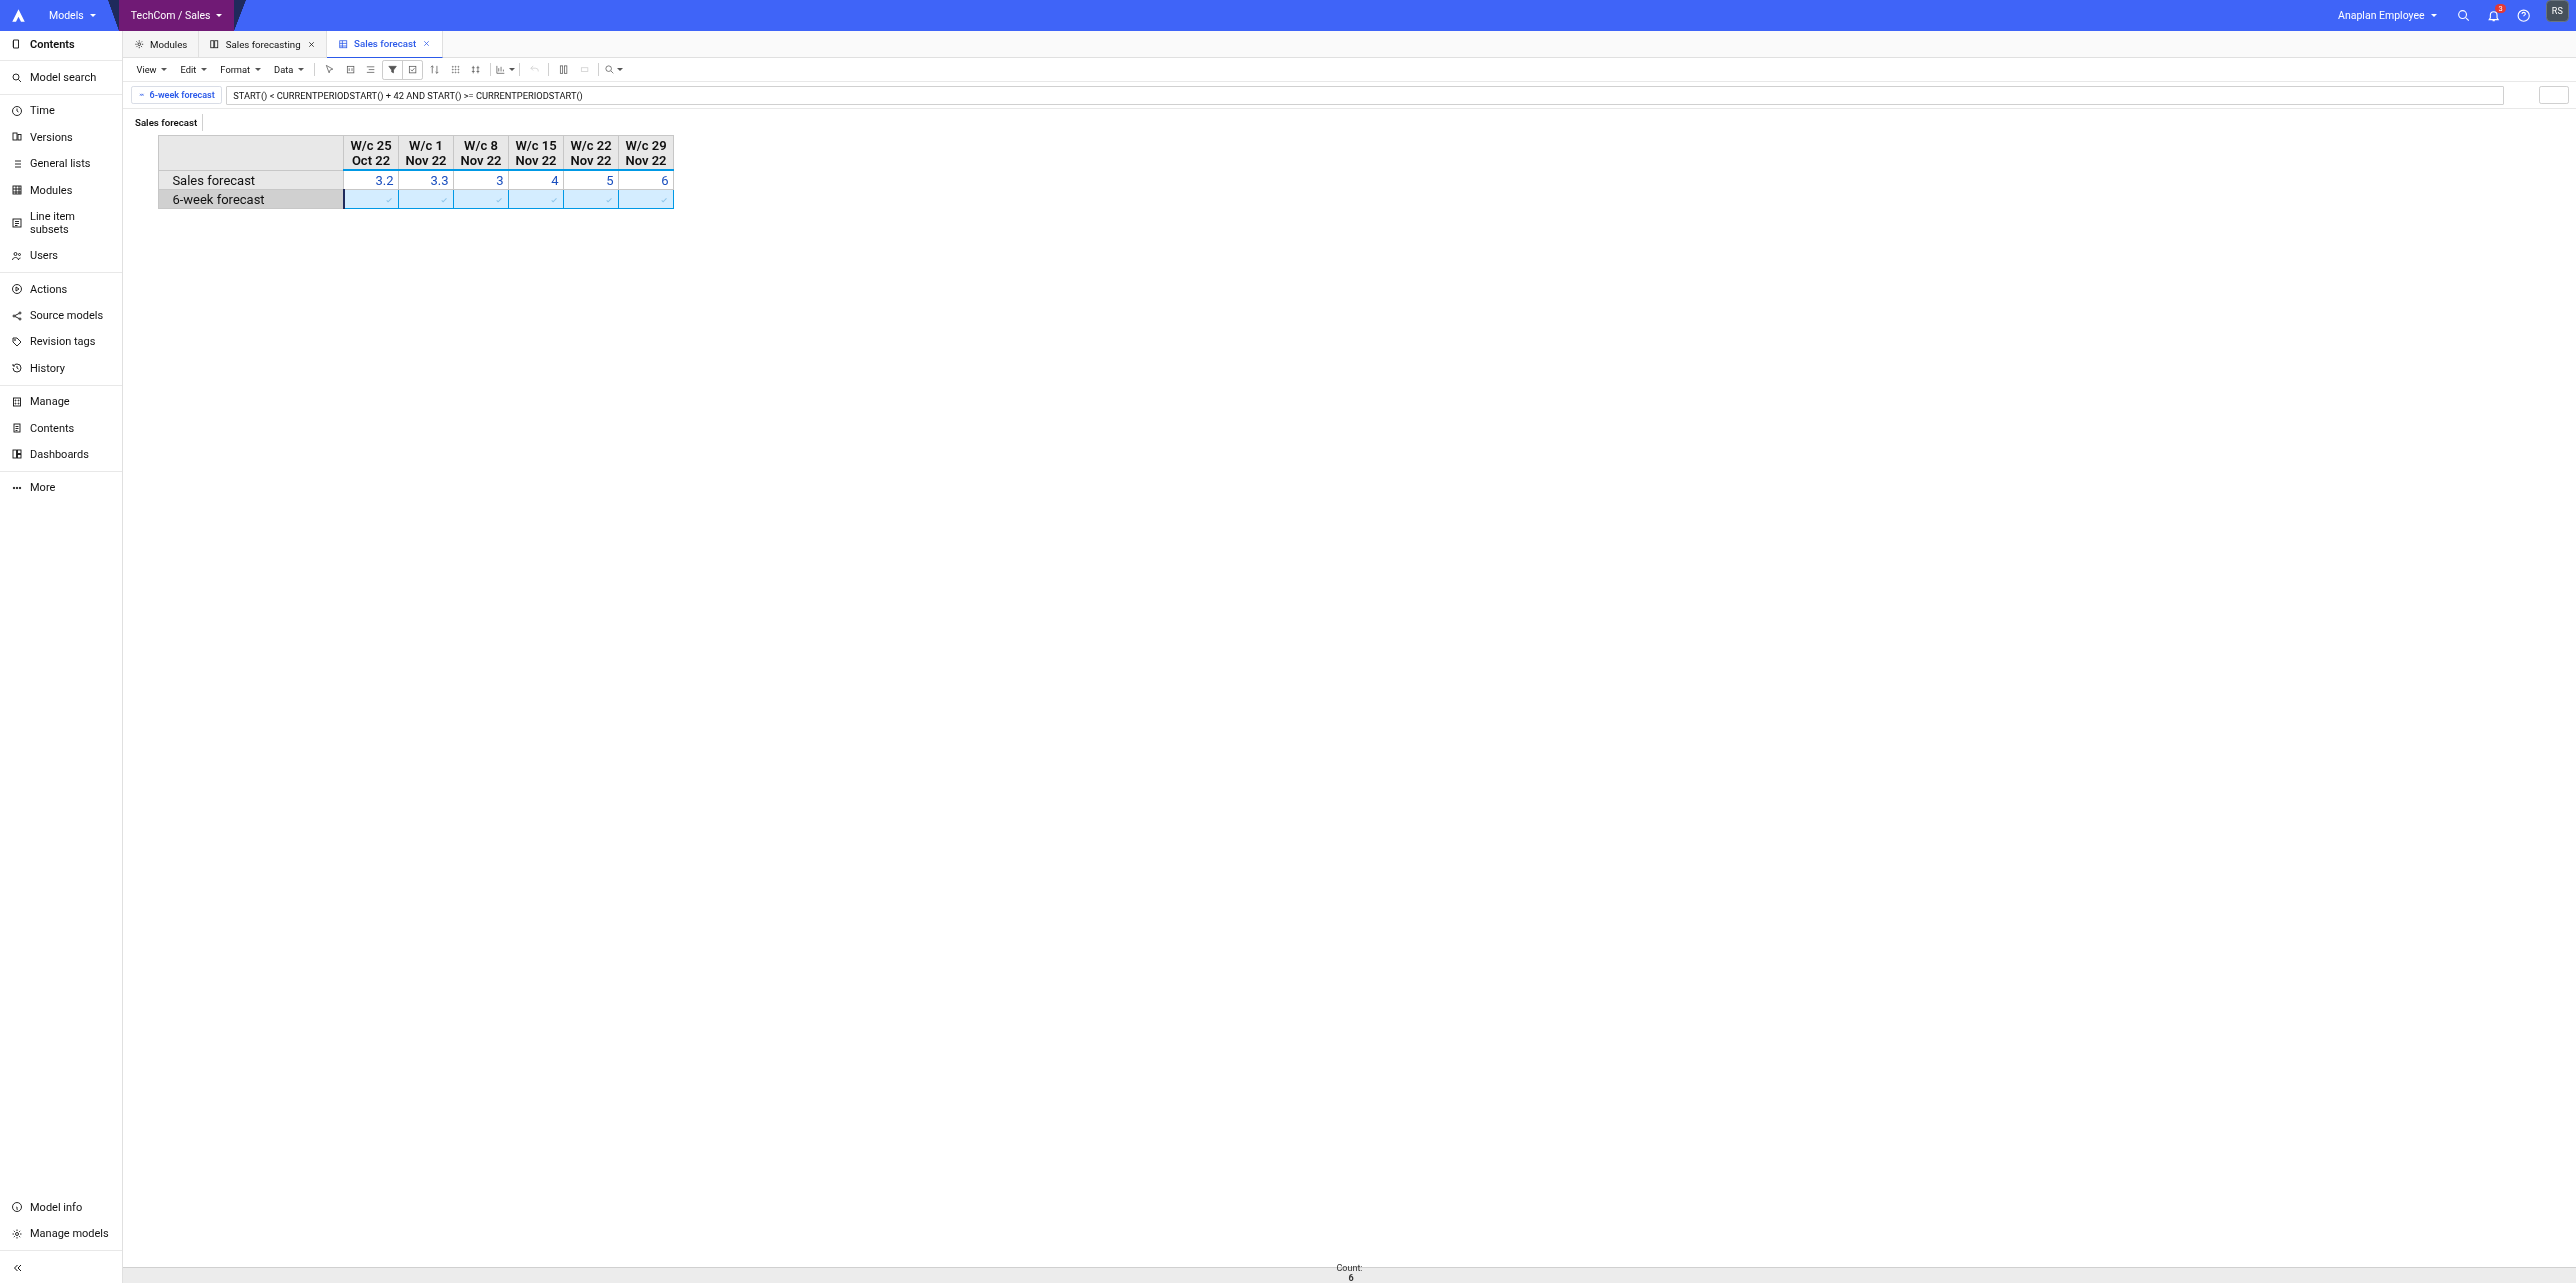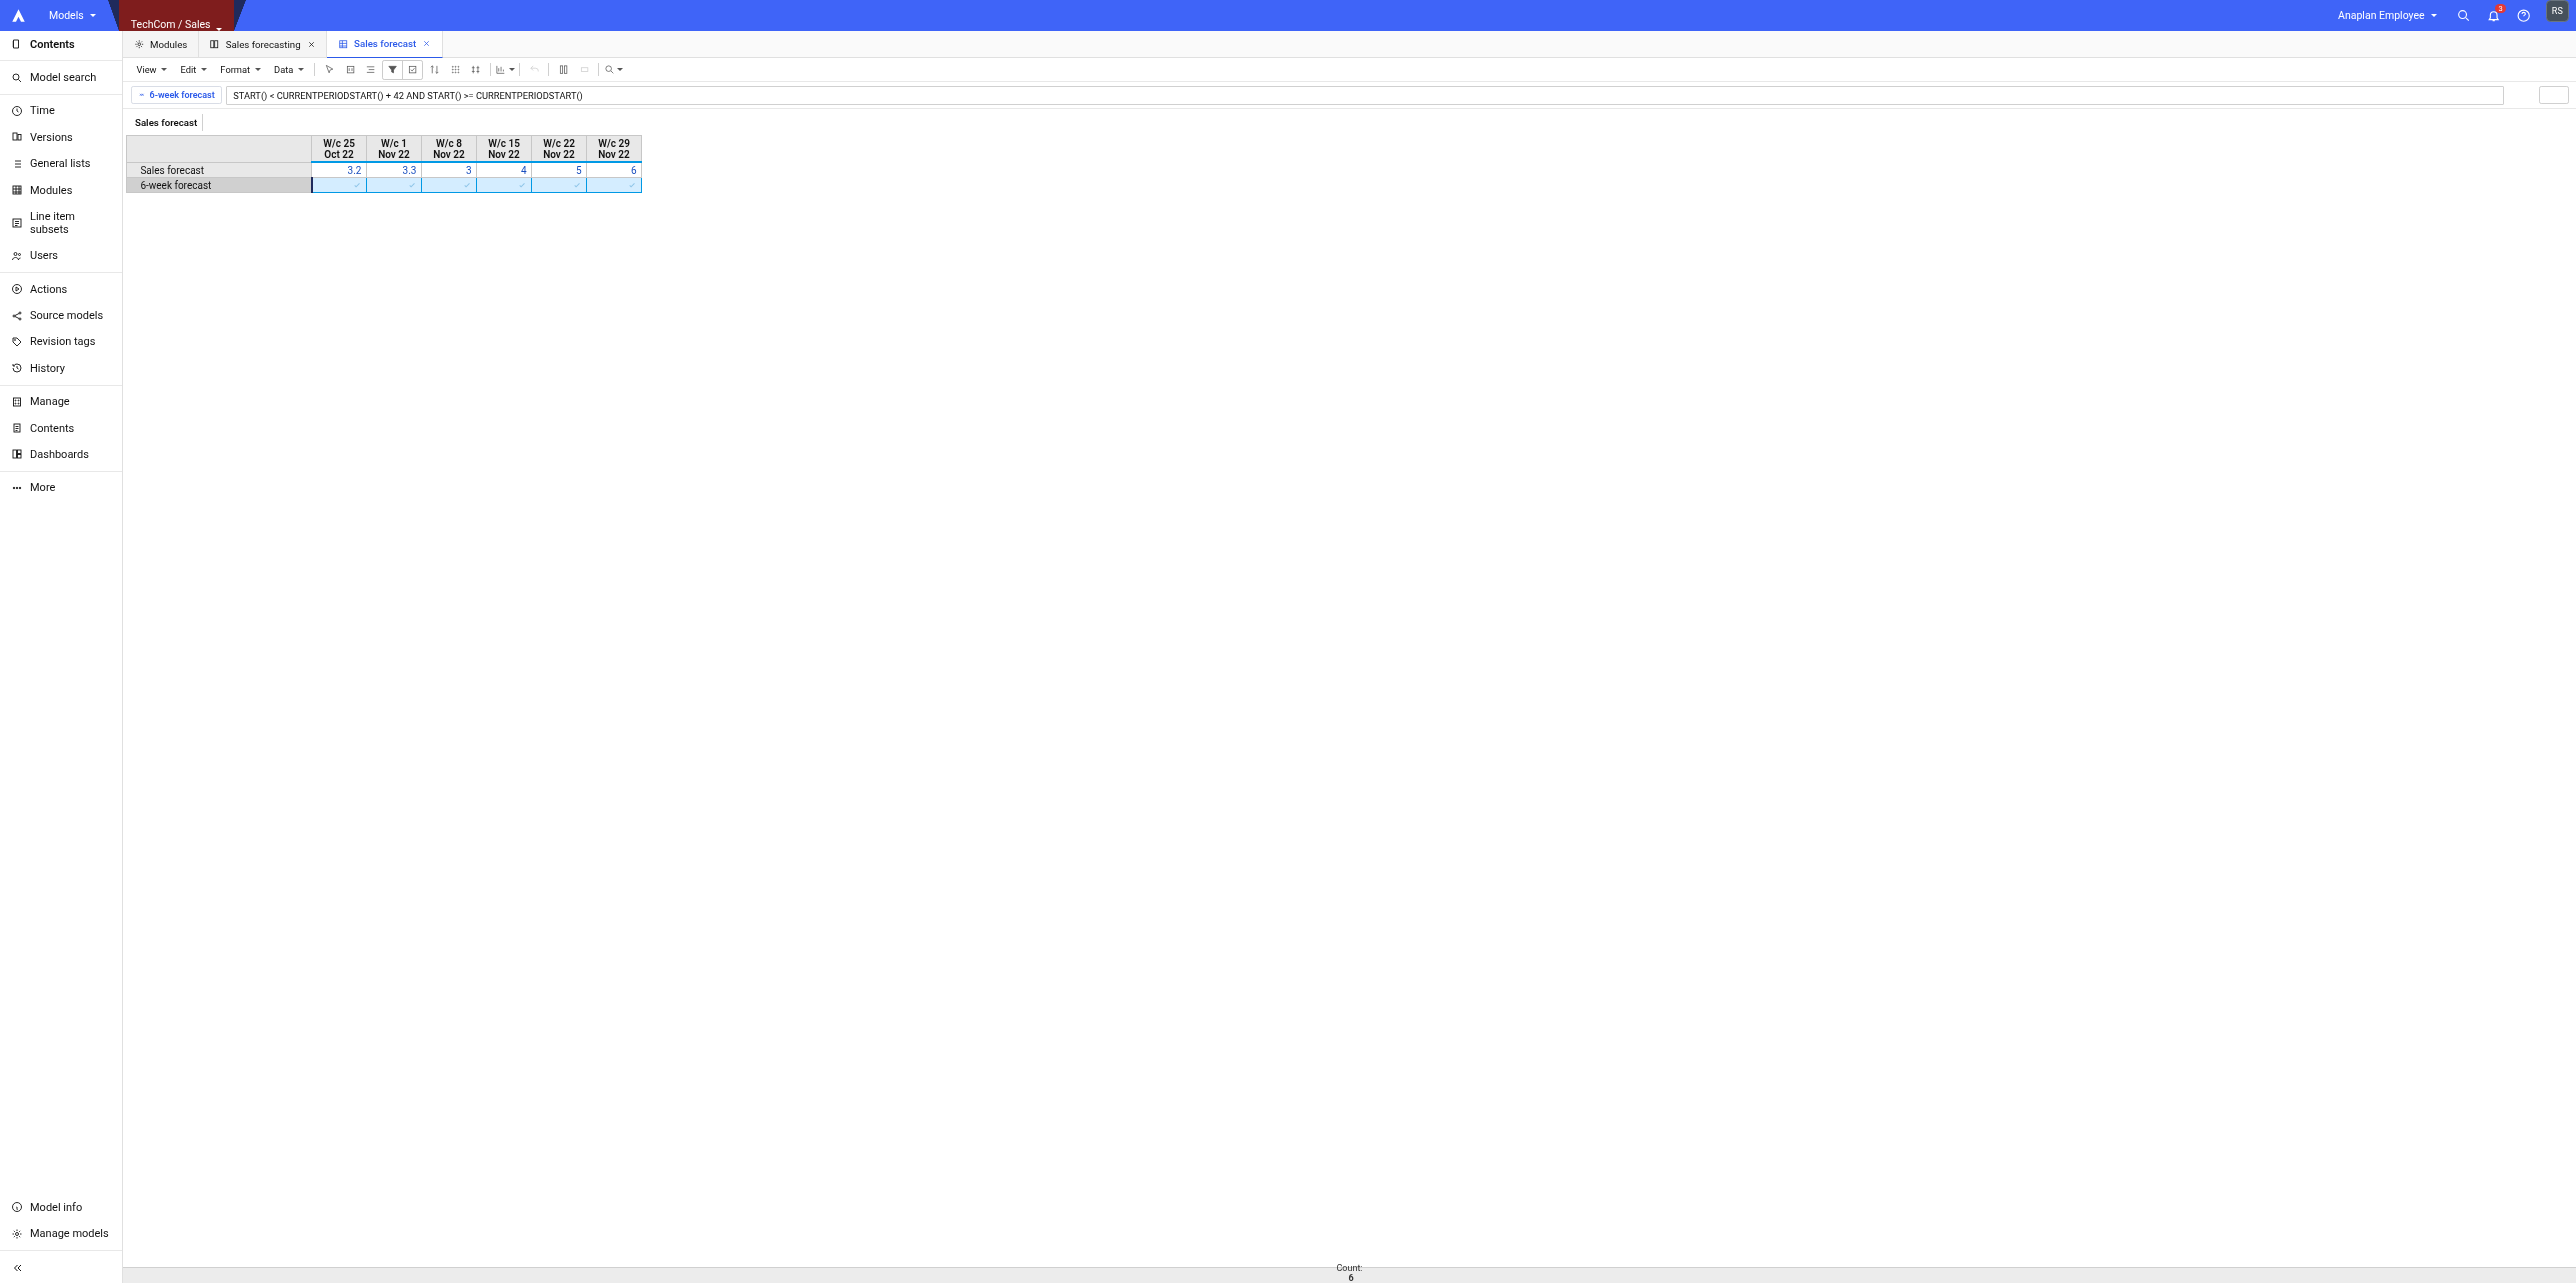"TechCom / Sales" .header-btn.dark { align-items: flex-end -> none; background: #7f1d1d -> #701a75 }
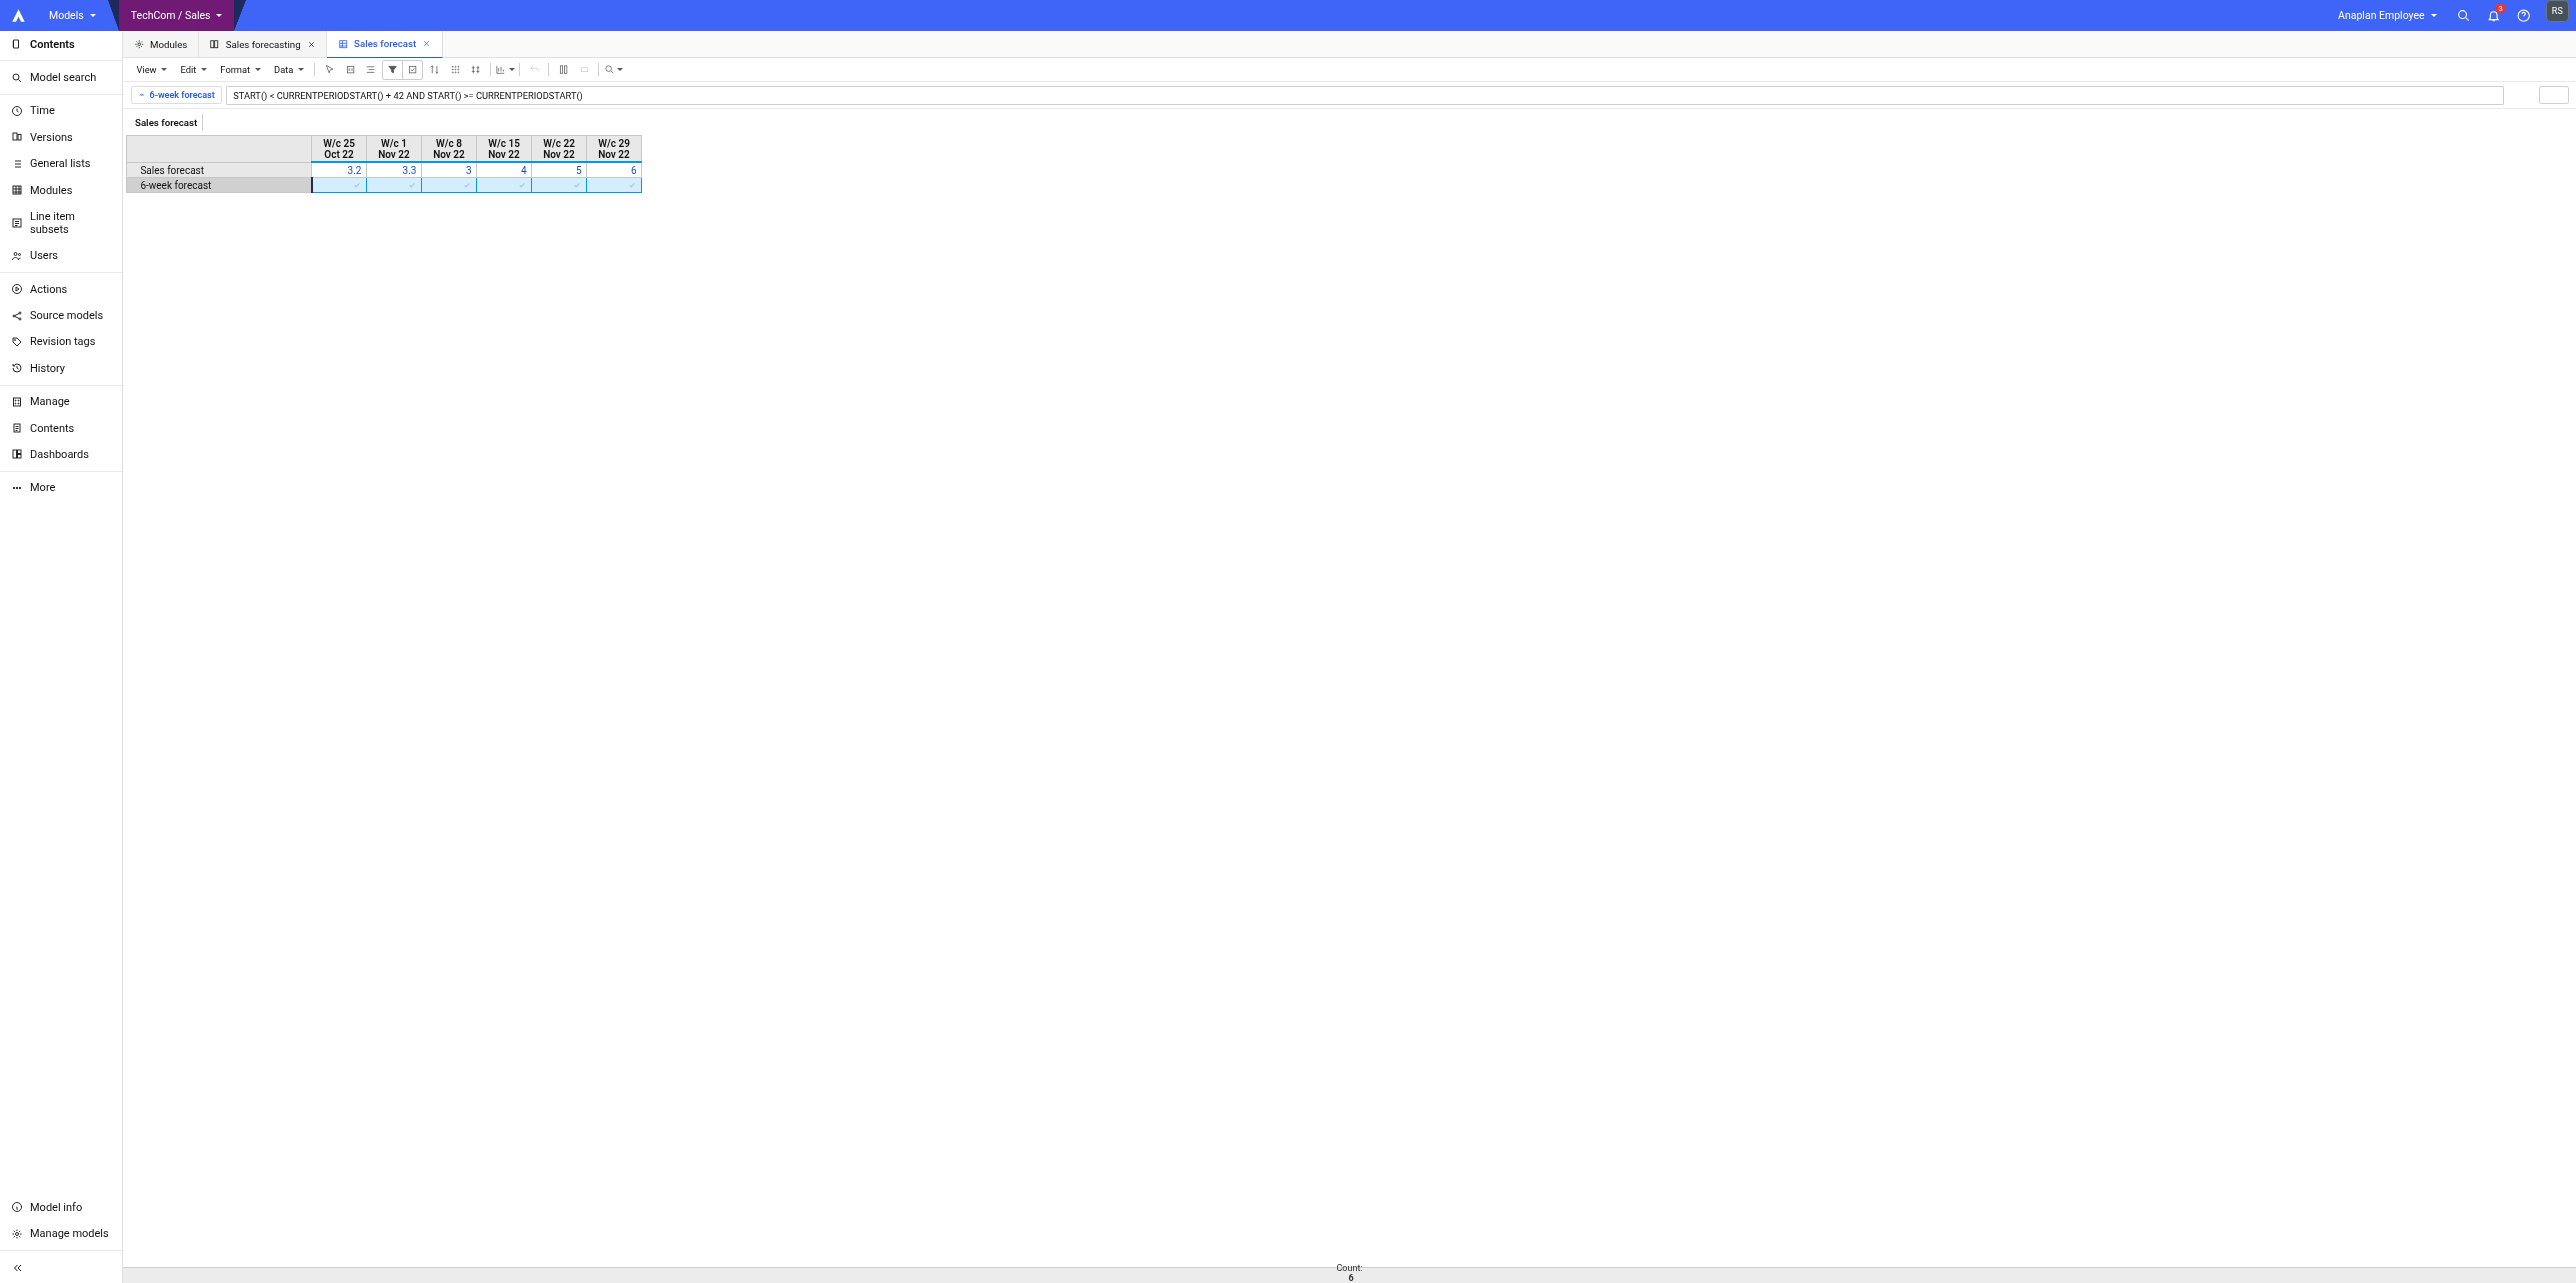"W/c 25 Oct 22" table.grid { font-size: 10px -> 13px; margin-left: none -> 32px }
